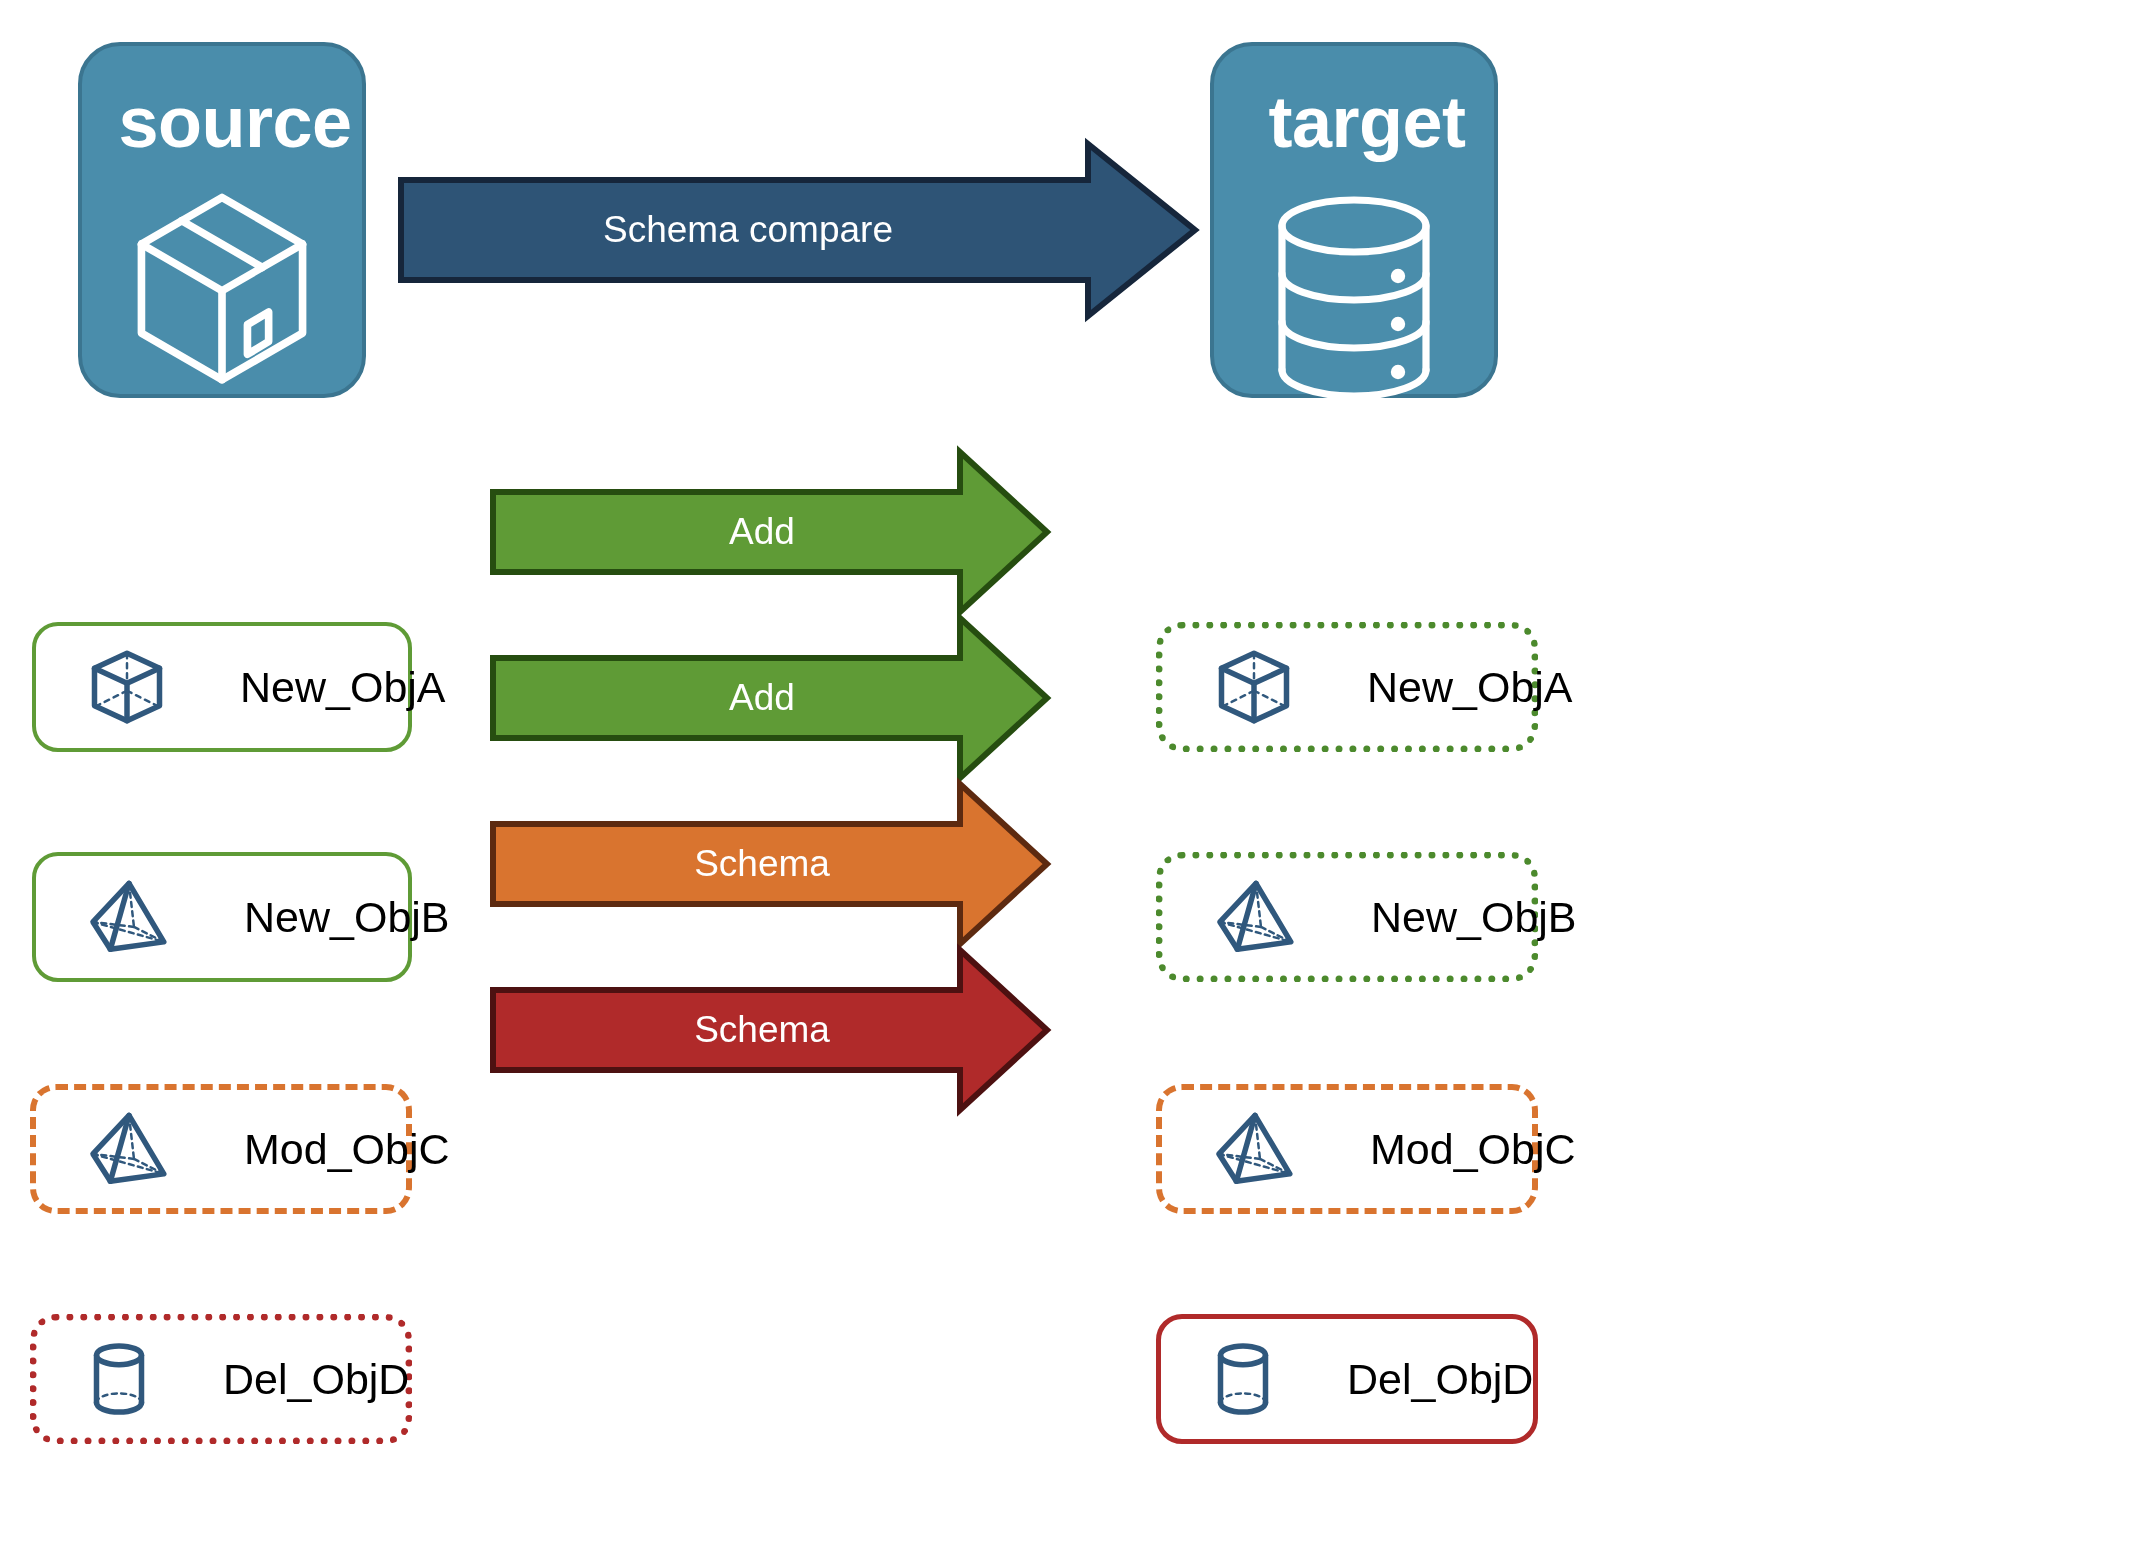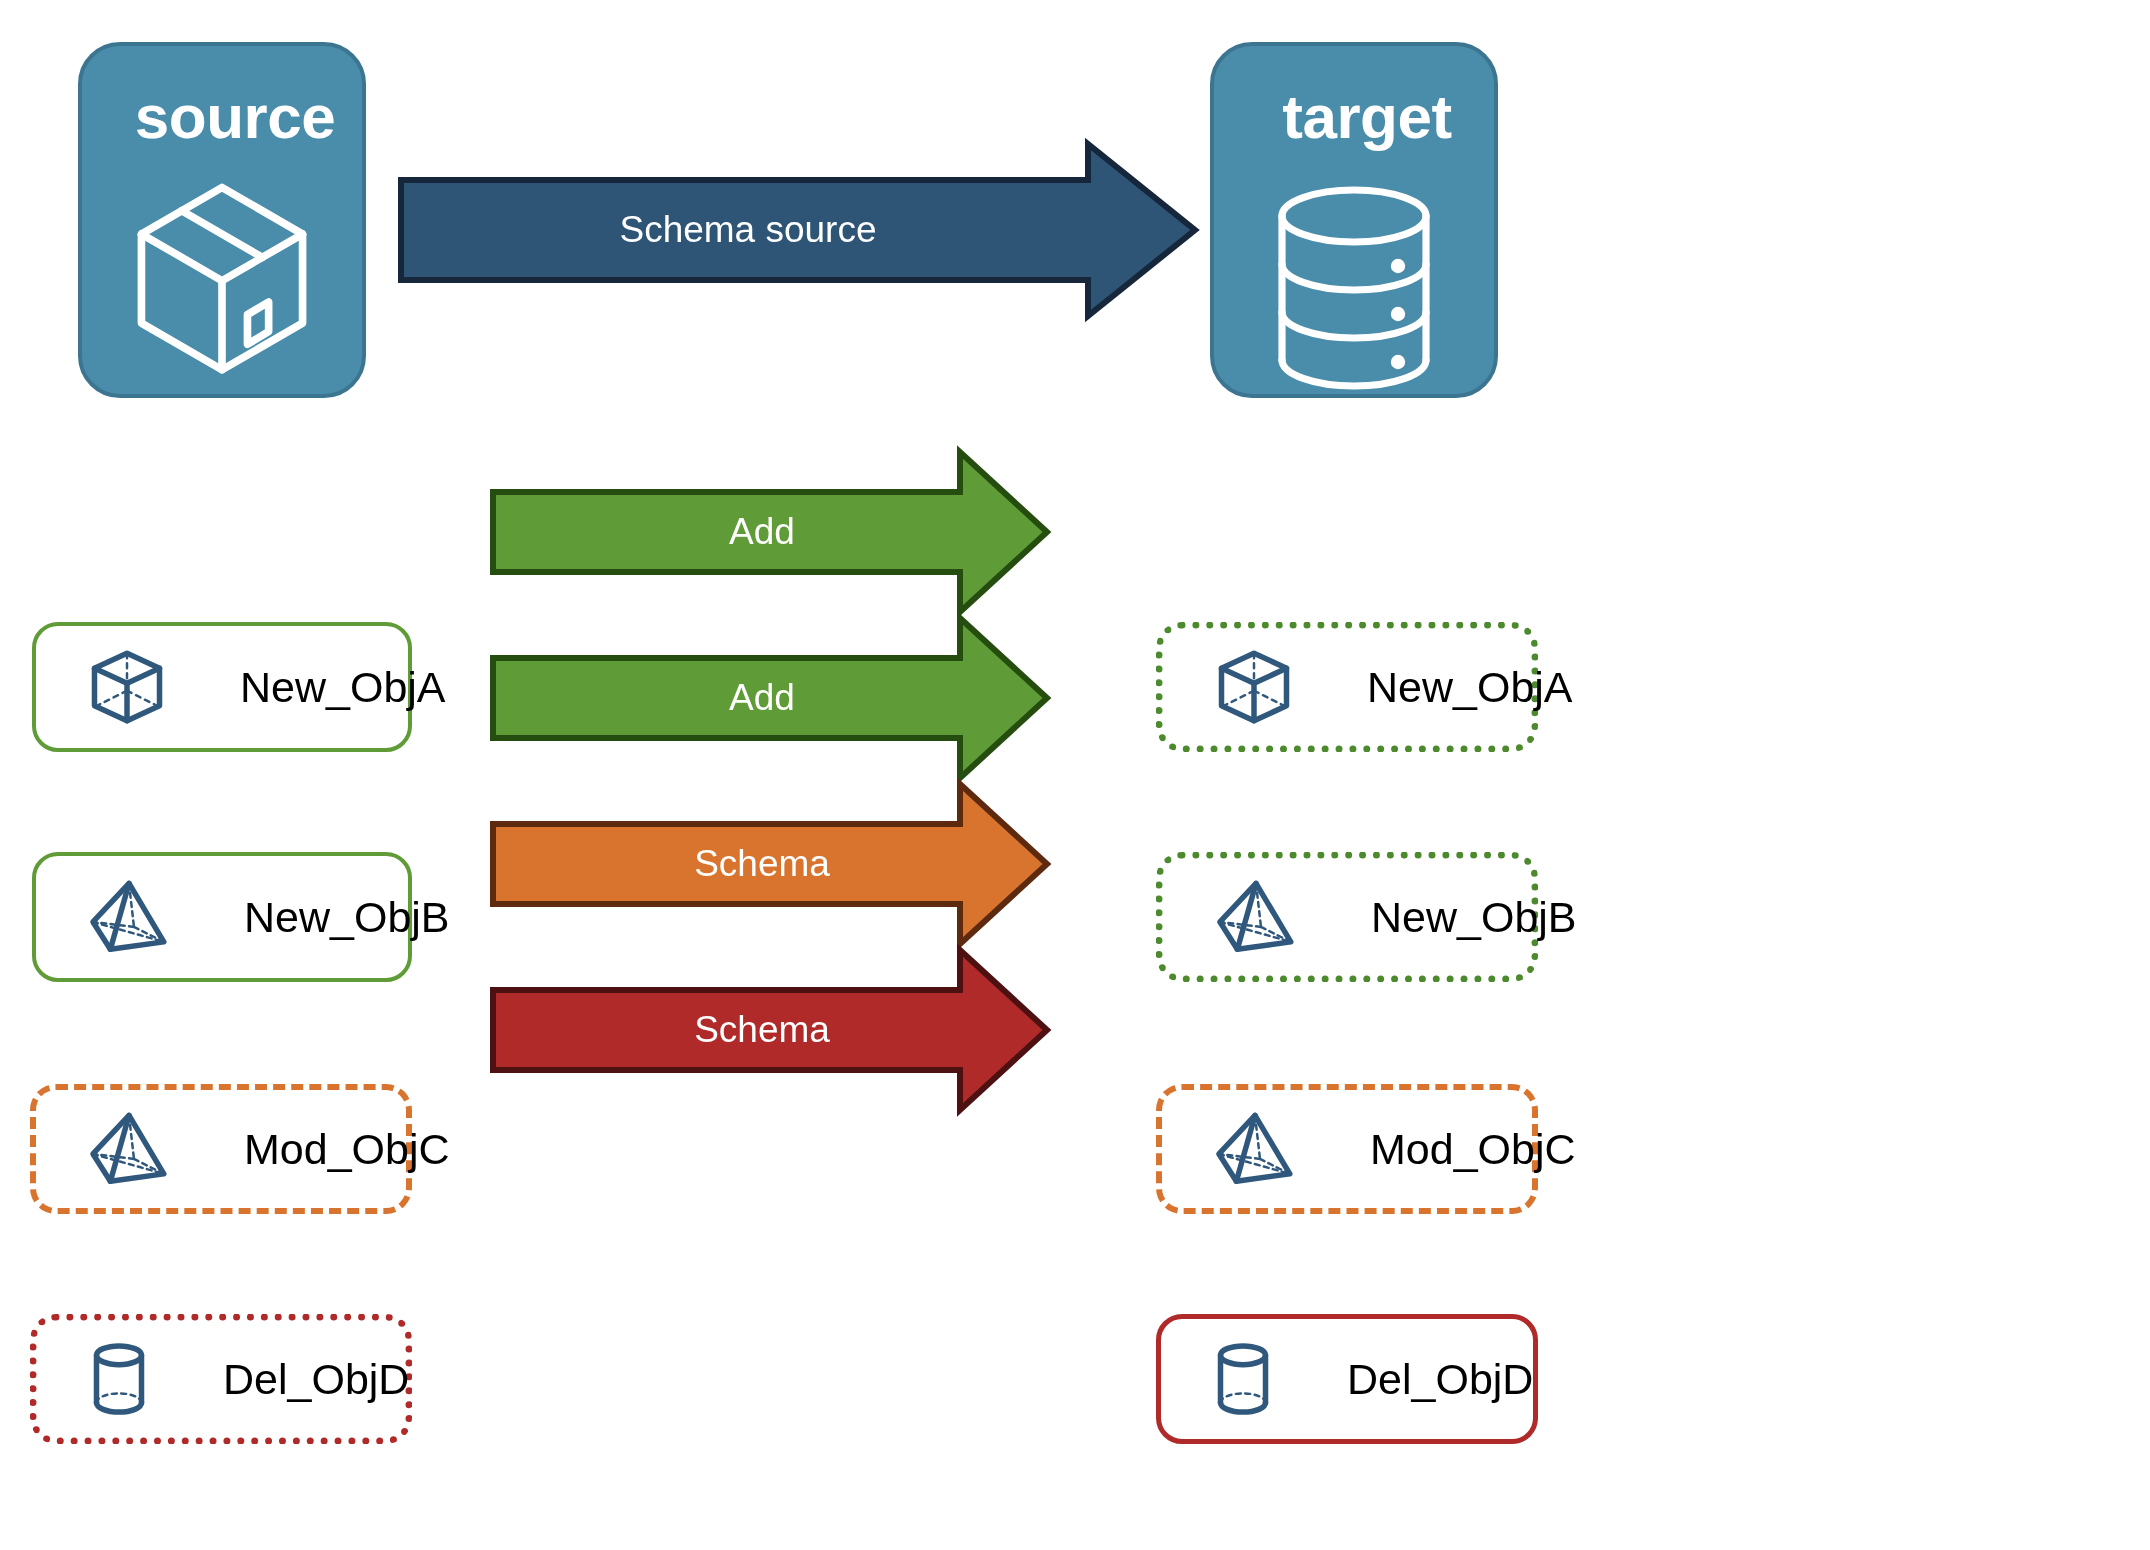"source" .endpoint-title { font-size: 62px -> 72px }
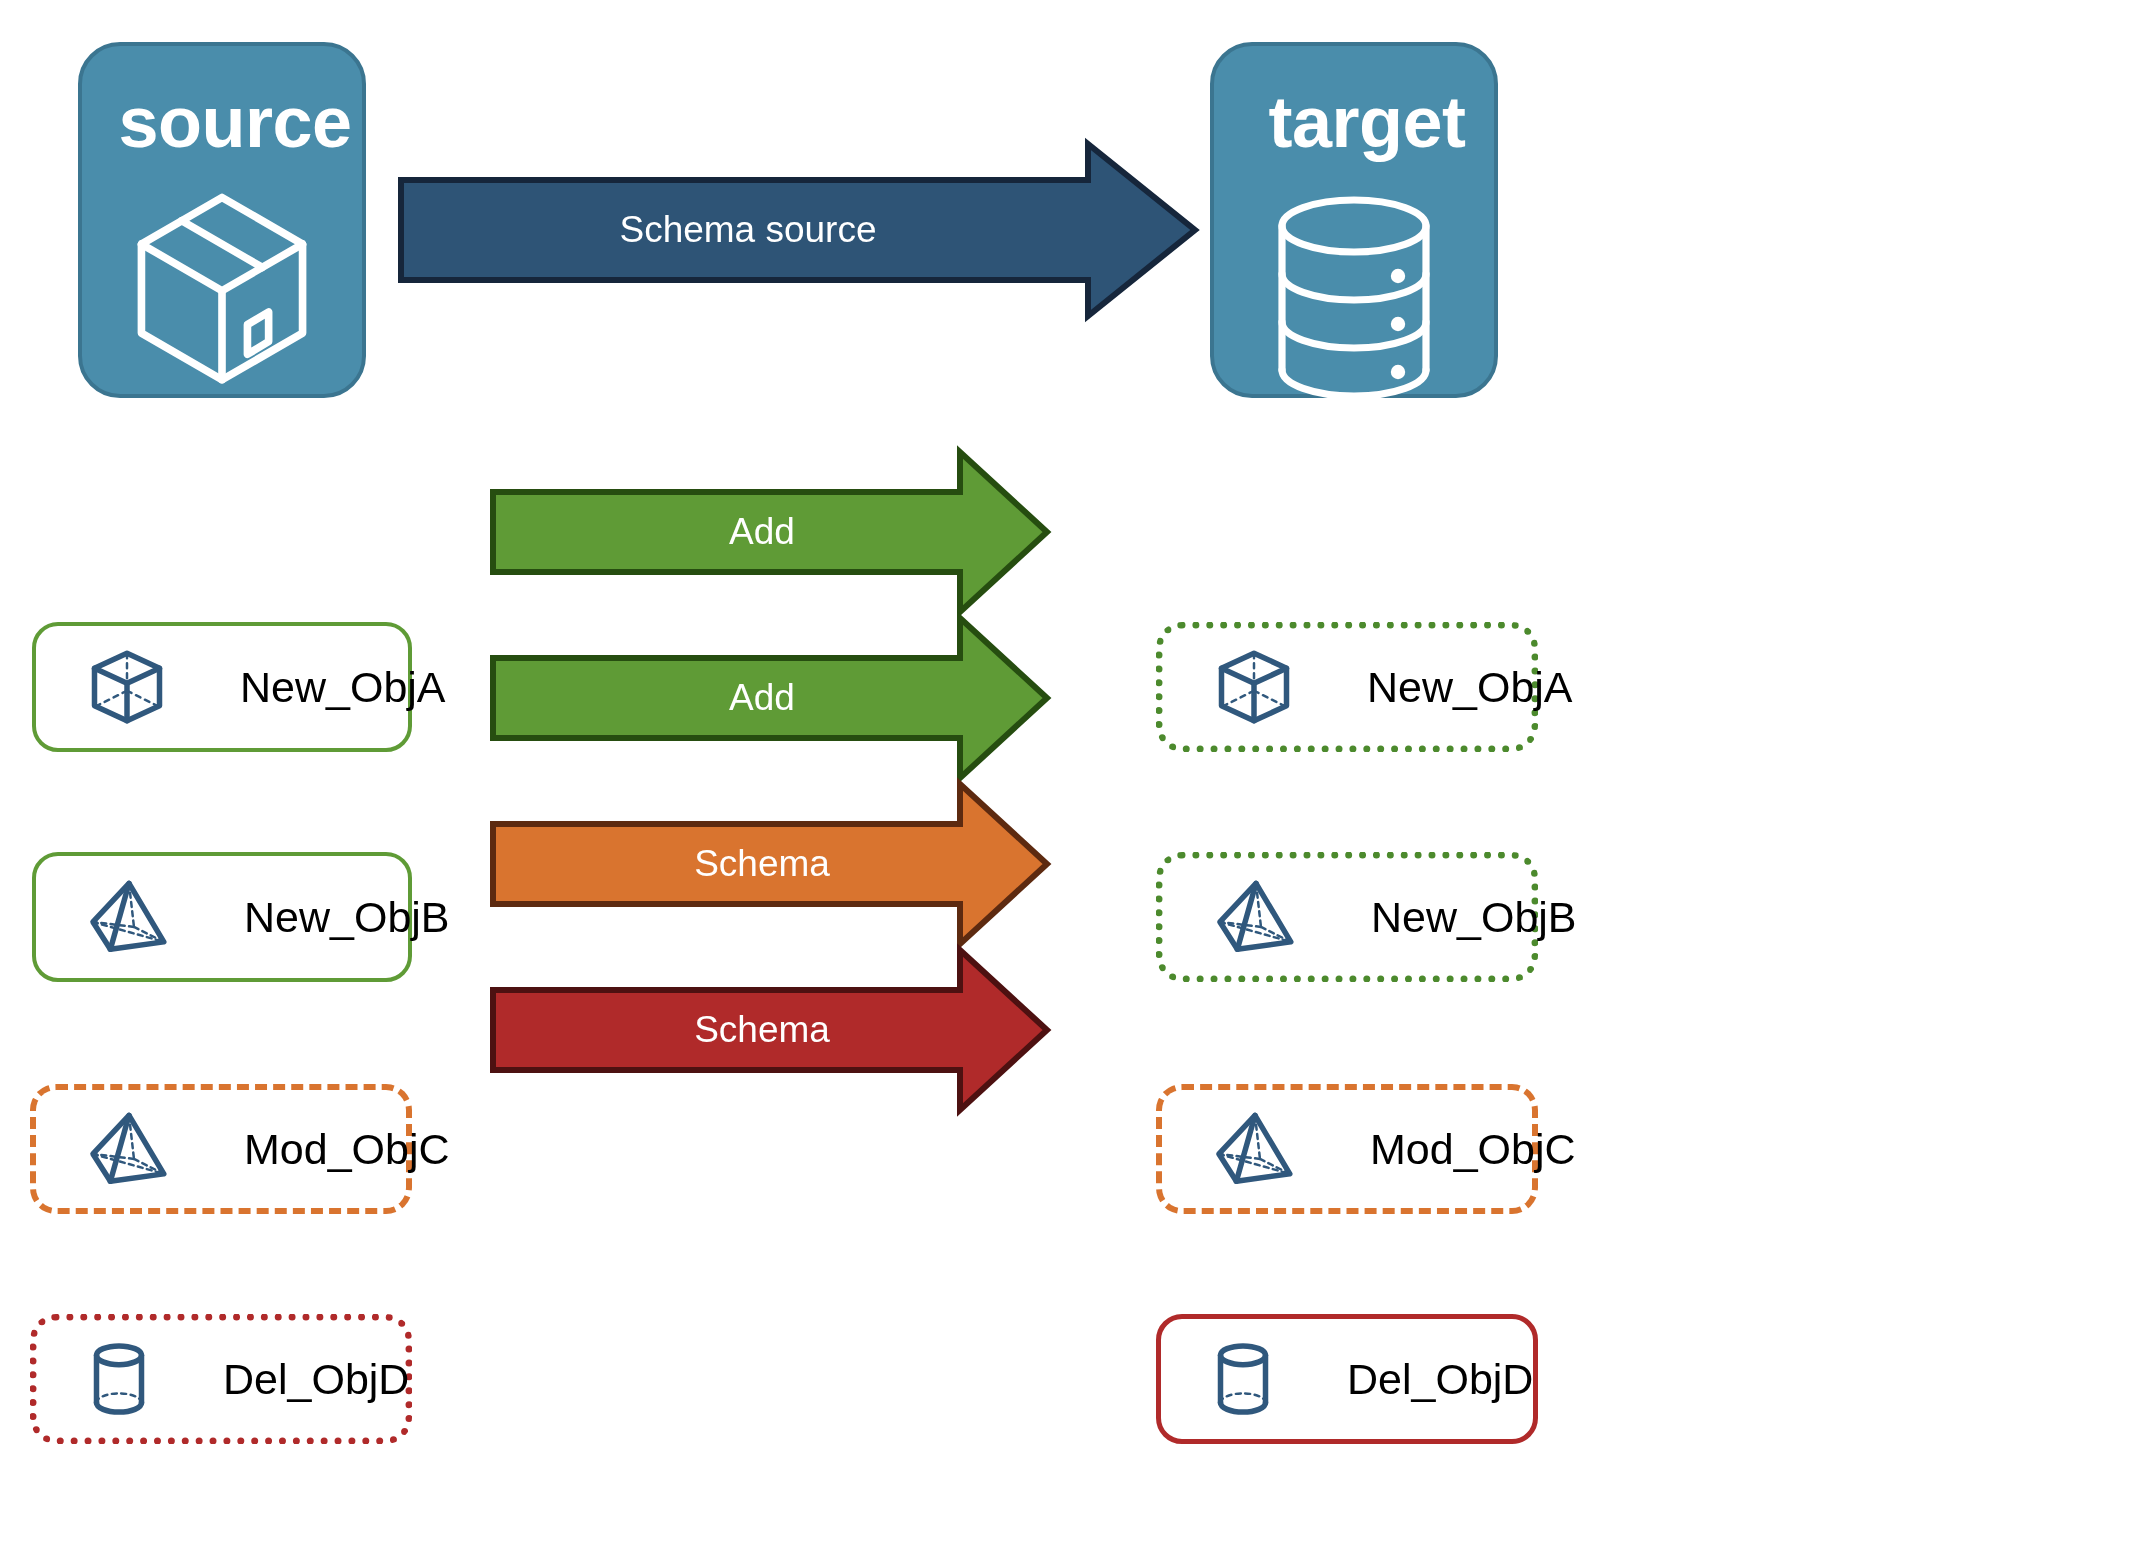"Schema source" div.arrow-label { text: source -> compare }
